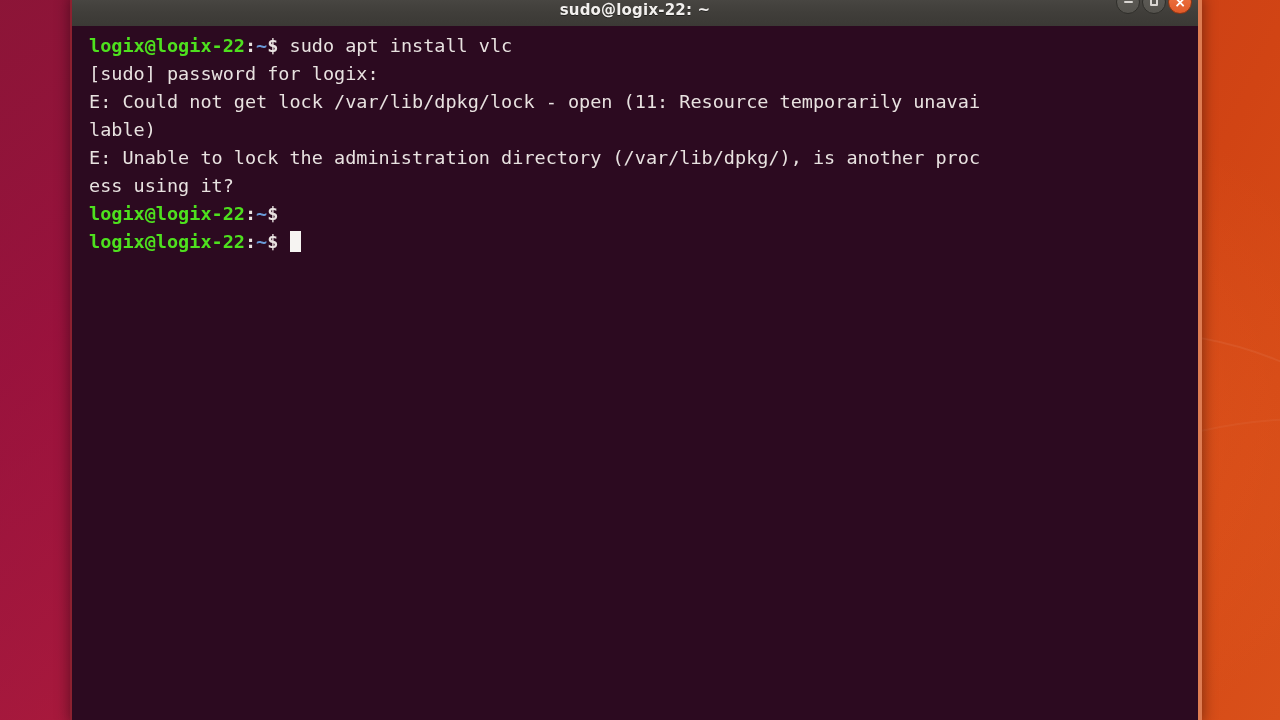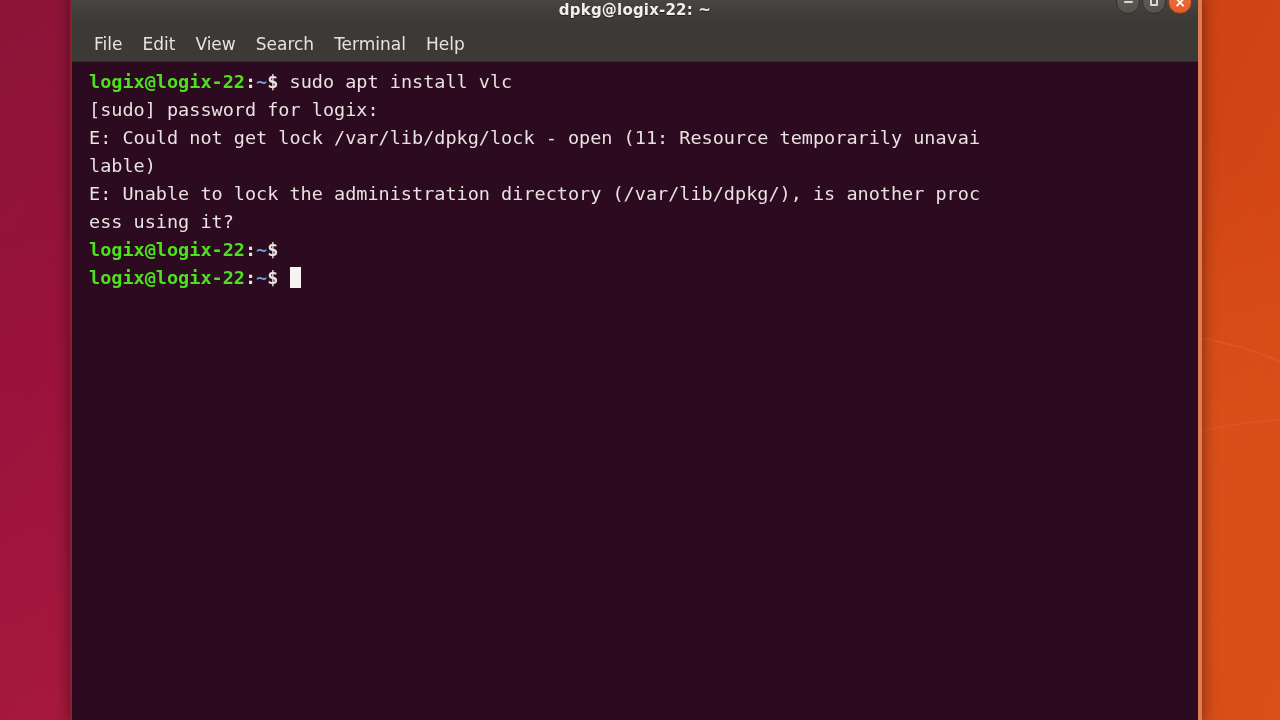"dpkg@logix-22: ~" span { text: dpkg@logix-22 -> sudo@logix-22 }
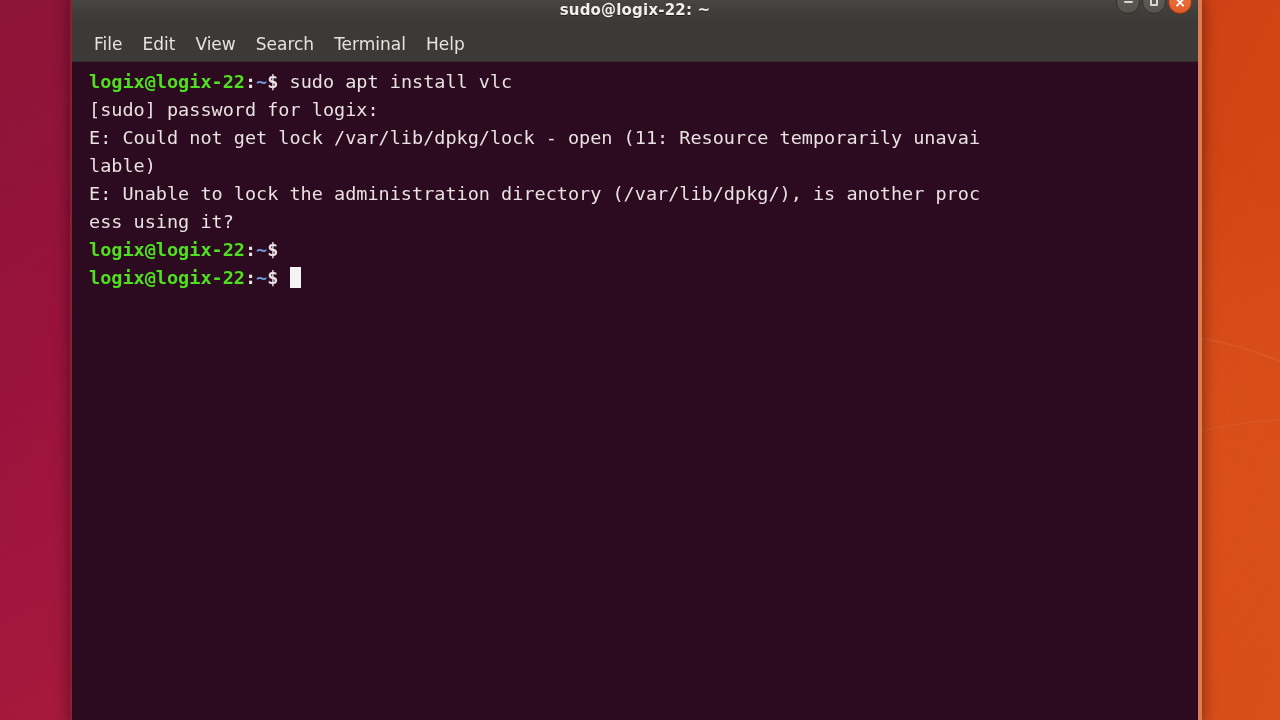"File" div { html: <div> <div>File</div> <div>Edit</div> <div>View</div> <div>Search</div> <div>Terminal</div> <div>Help</div> </div> -> none }
